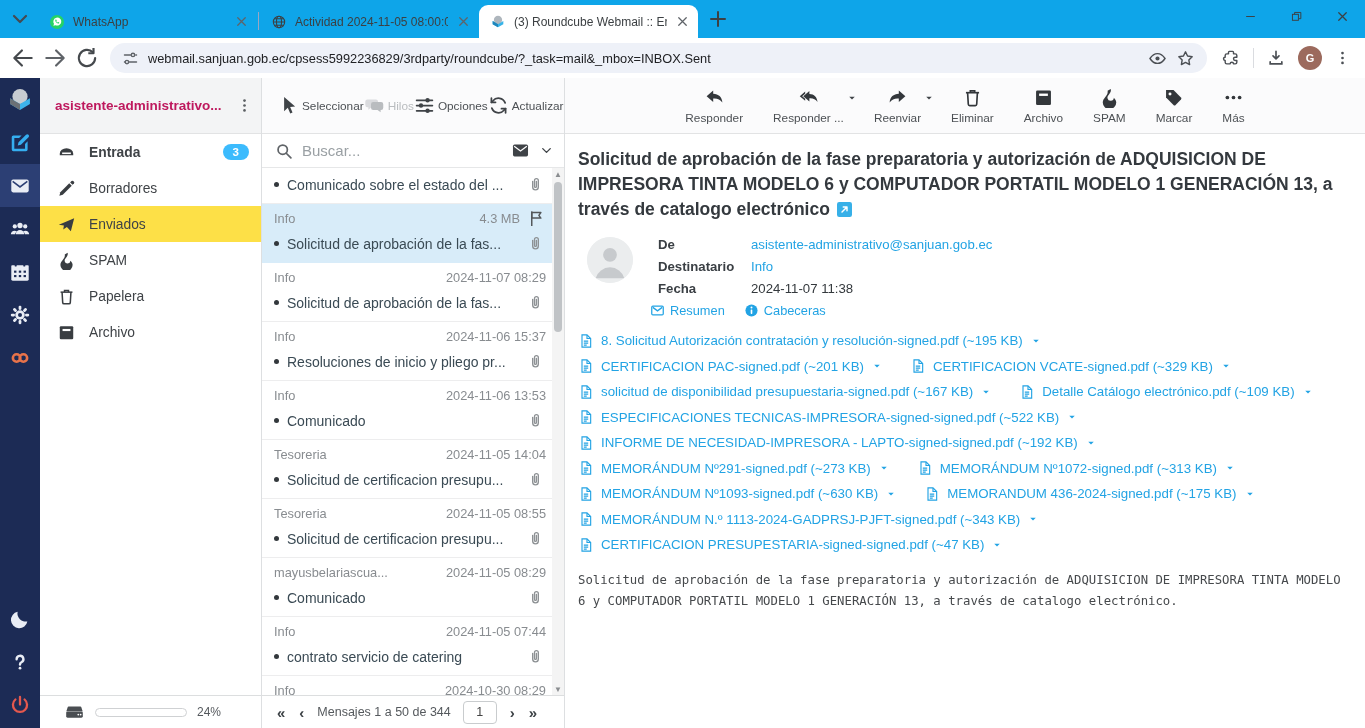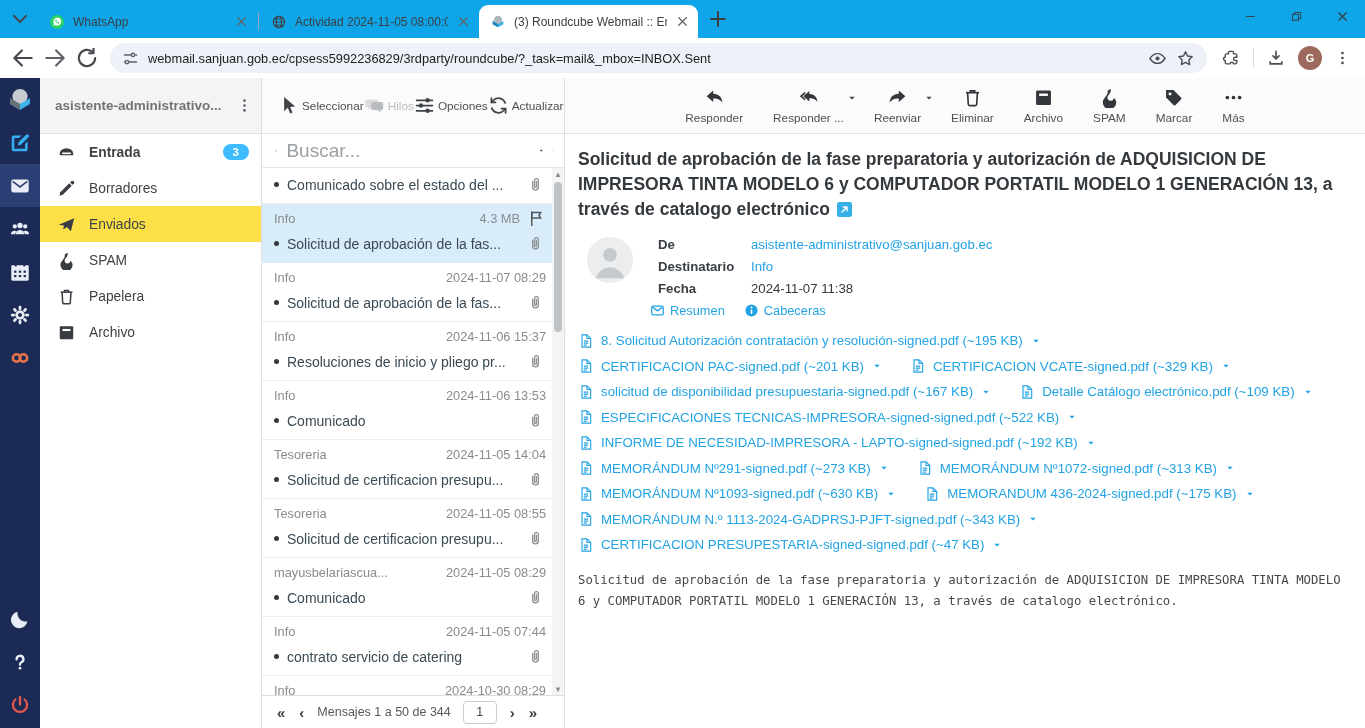"asistente-administrativo..." .acct { color: #737373 -> #be185d }
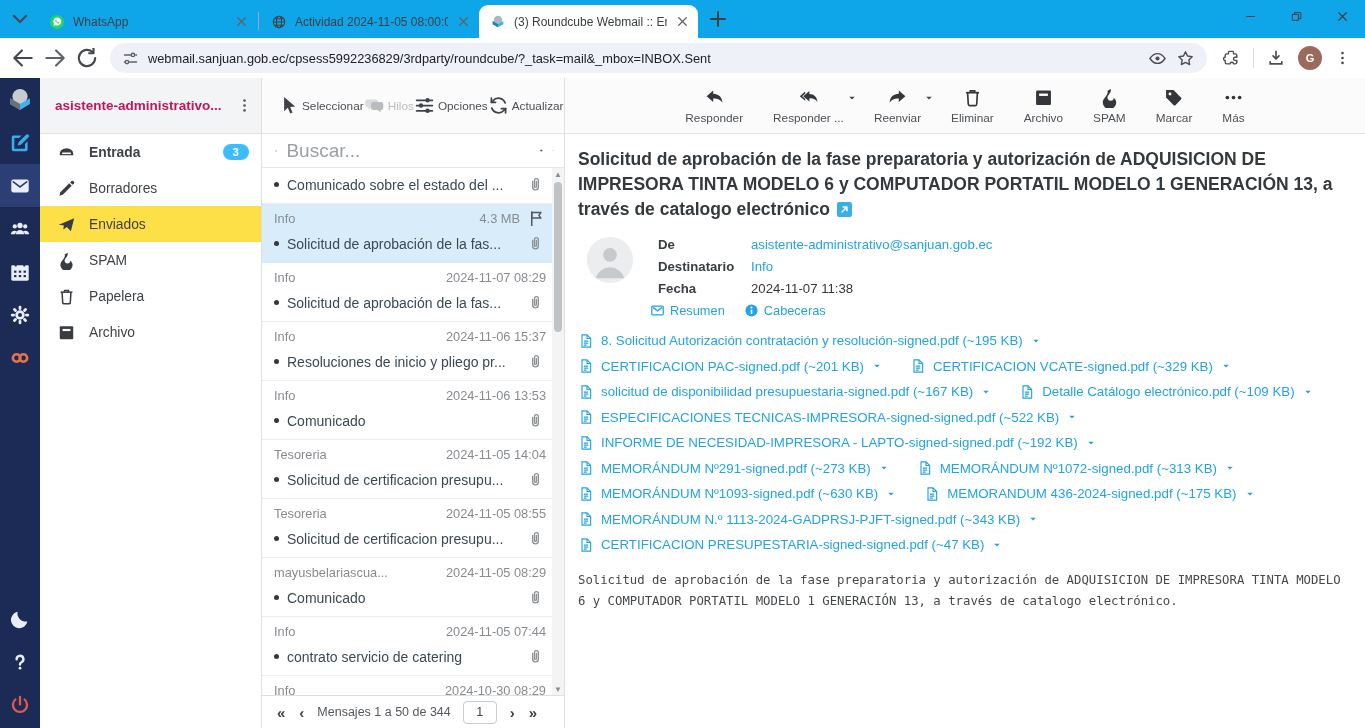"Buscar..." .search-row input { font-size: 19px -> 15px }
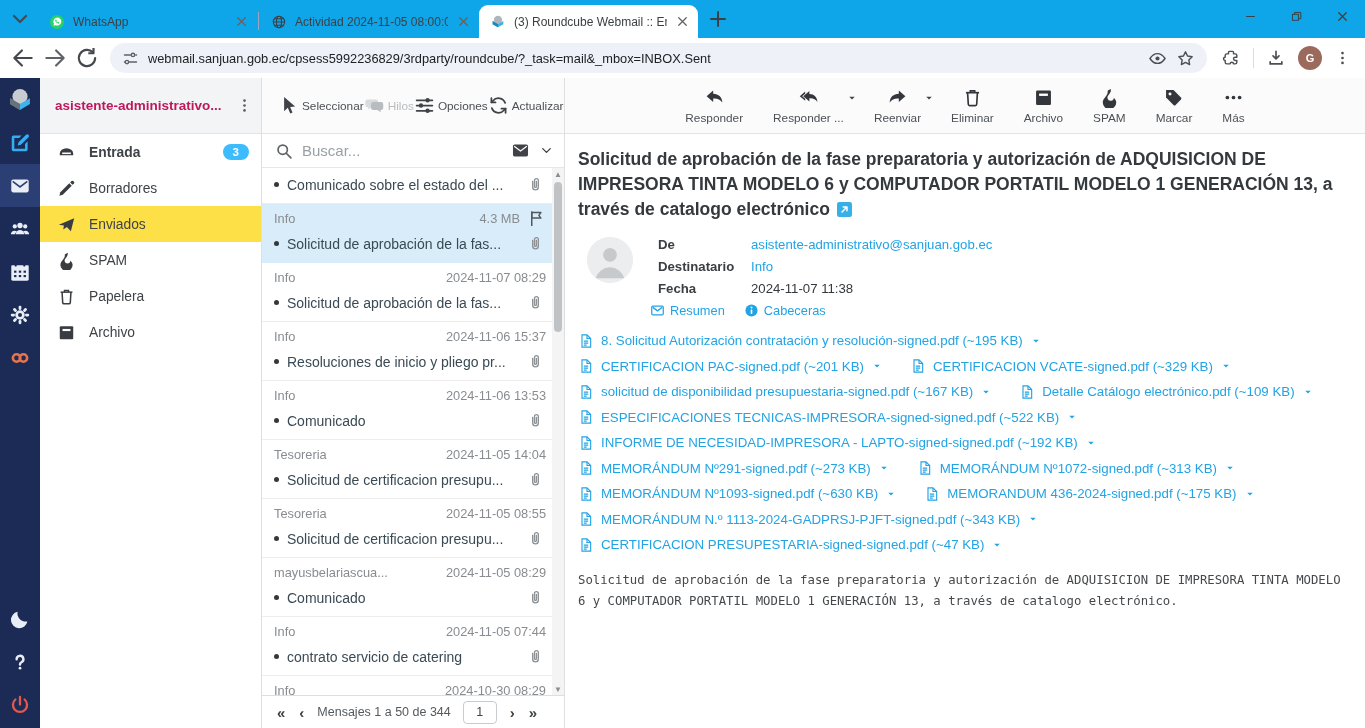"24%" div.quota { html: none -> <div> <span> <svg> <path></path> <rect></rect> <circle></circle> <circle></circle> </svg> </span> <span><span></span></span> <span>24%</span> </div> }
